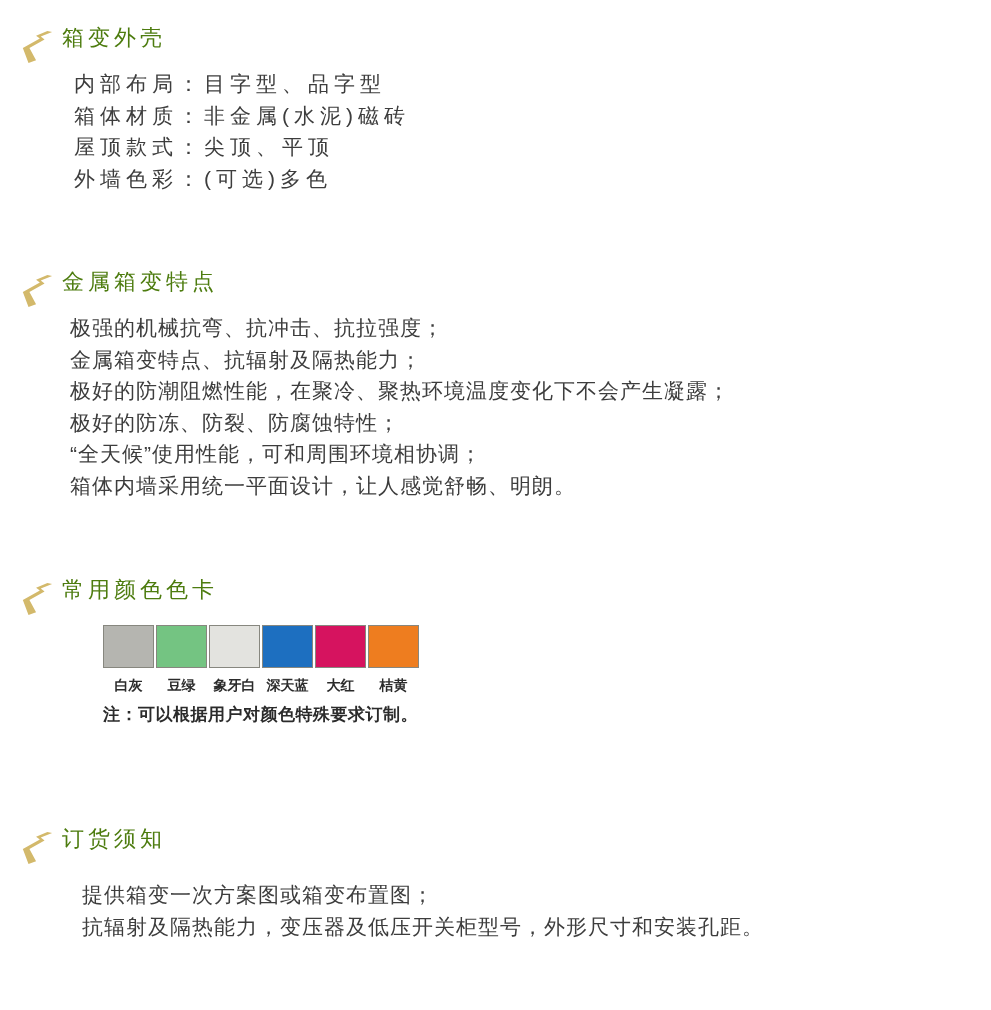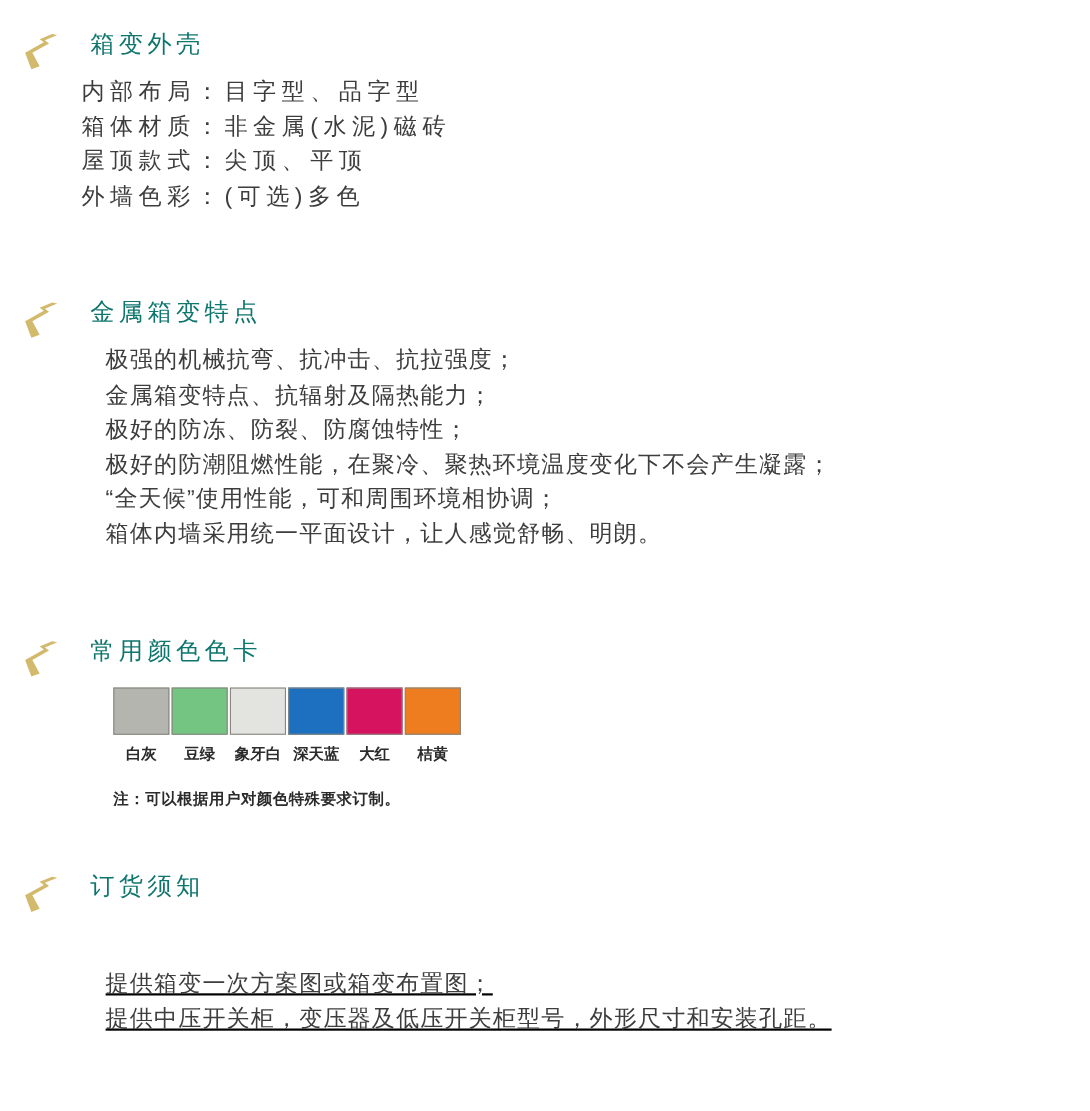"箱变外壳" .section-title { color: #0f766e -> #4d7c0f; font-family: Liberation Sans, sans-serif -> Liberation Mono, monospace; margin-left: 28px -> 8px }
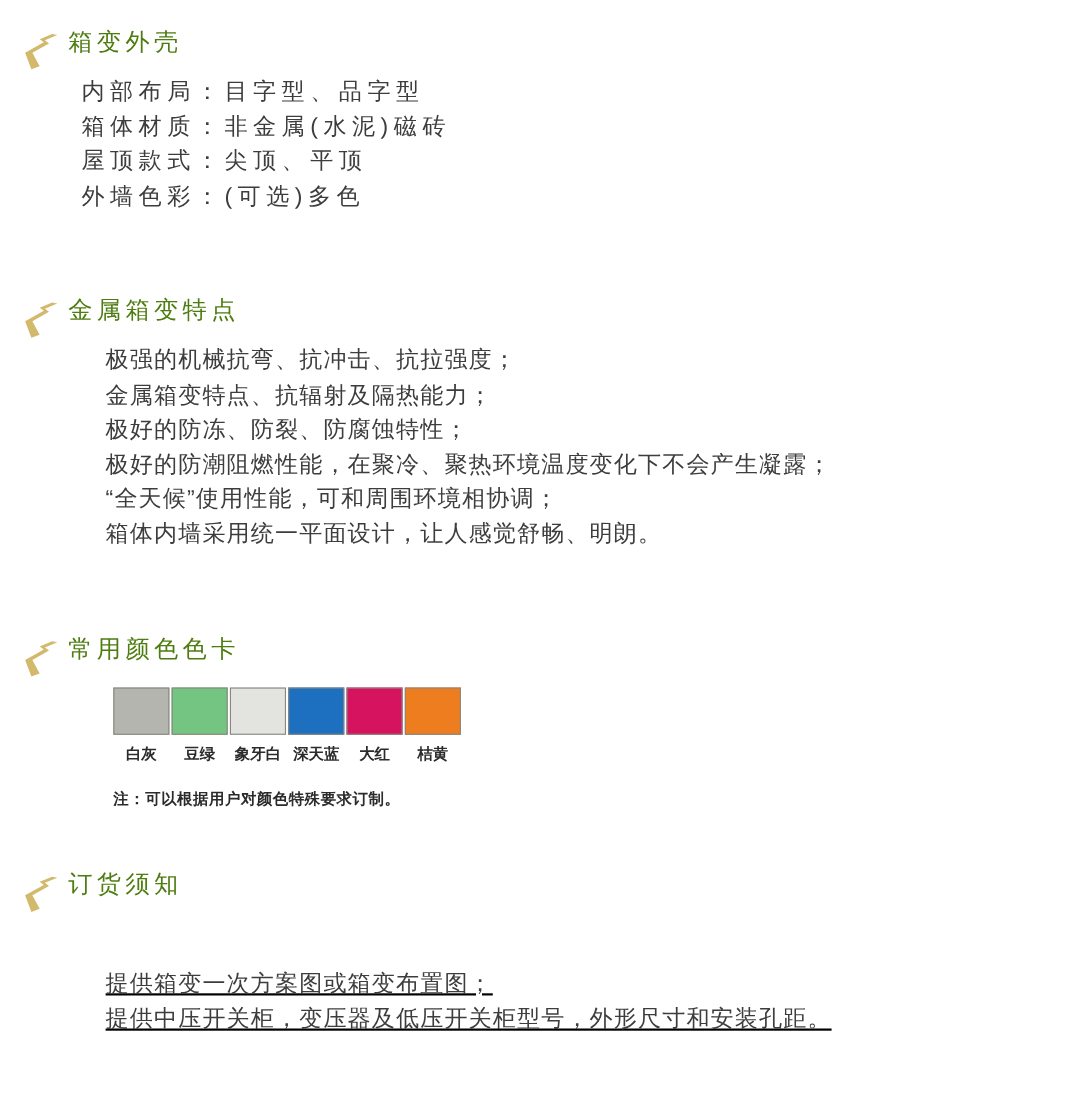"极强的机械抗弯、抗冲击、抗拉强度；" .ls-normal p { margin-left: 26px -> none }
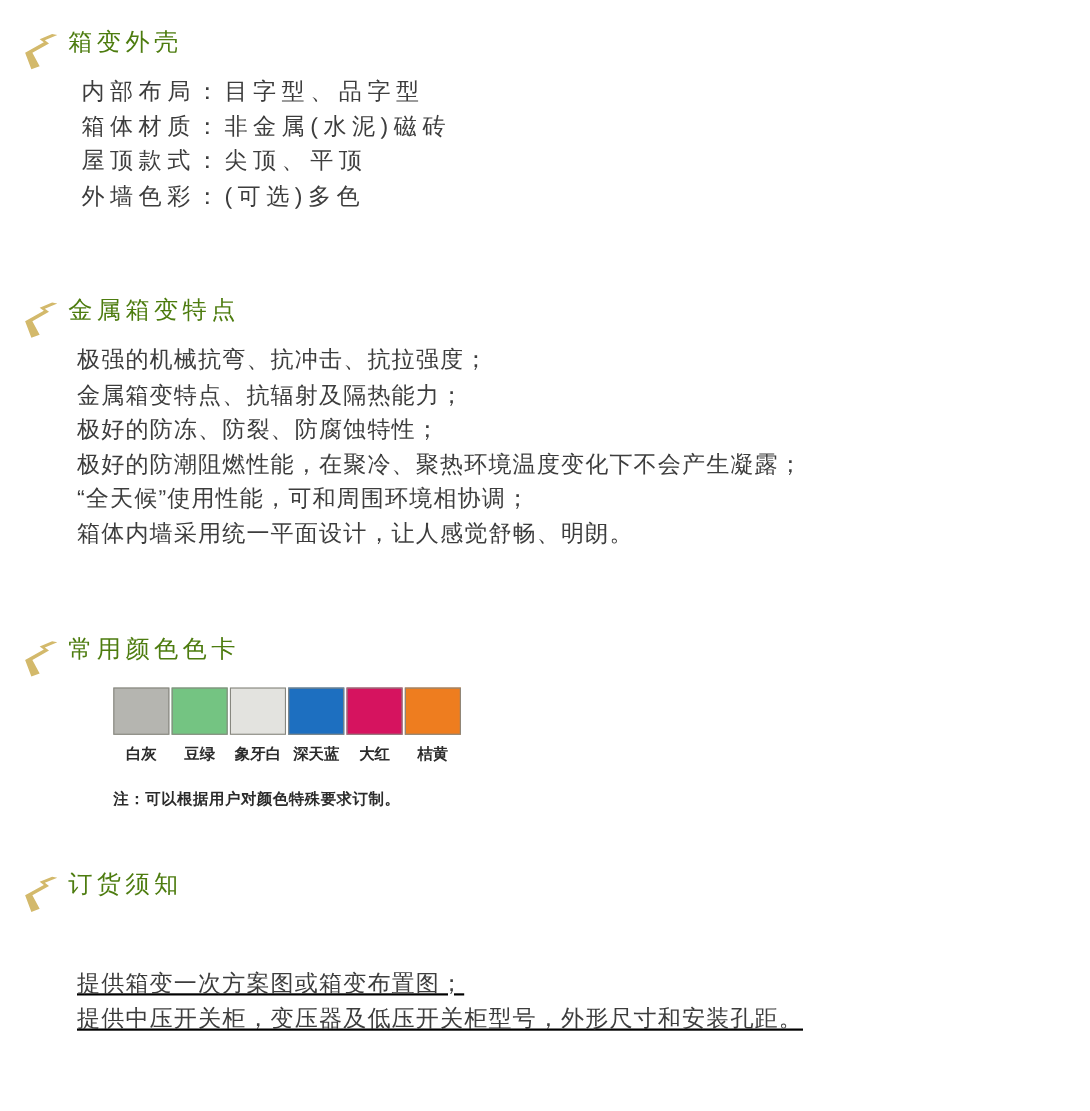"极好的防冻、防裂、防腐蚀特性；" p { order: before "极好的防潮阻燃性能，在聚冷、聚热环境温度变化下不会产生凝露；" -> after "极好的防潮阻燃性能，在聚冷、聚热环境温度变化下不会产生凝露；" }
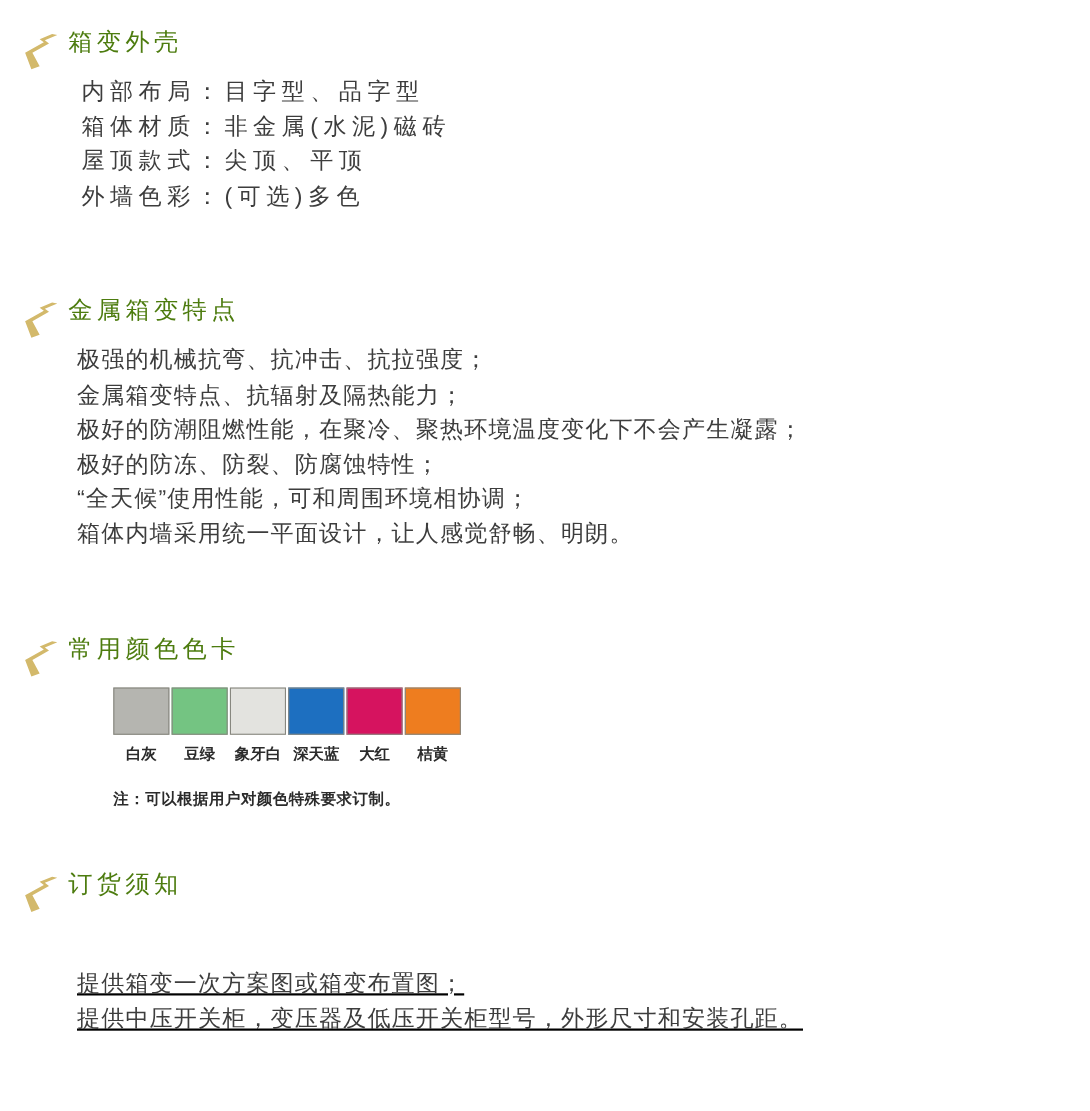"注：可以根据用户对颜色特殊要求订制。" .card-note { font-size: 14px -> 17px; margin-top: 23px -> 8px }
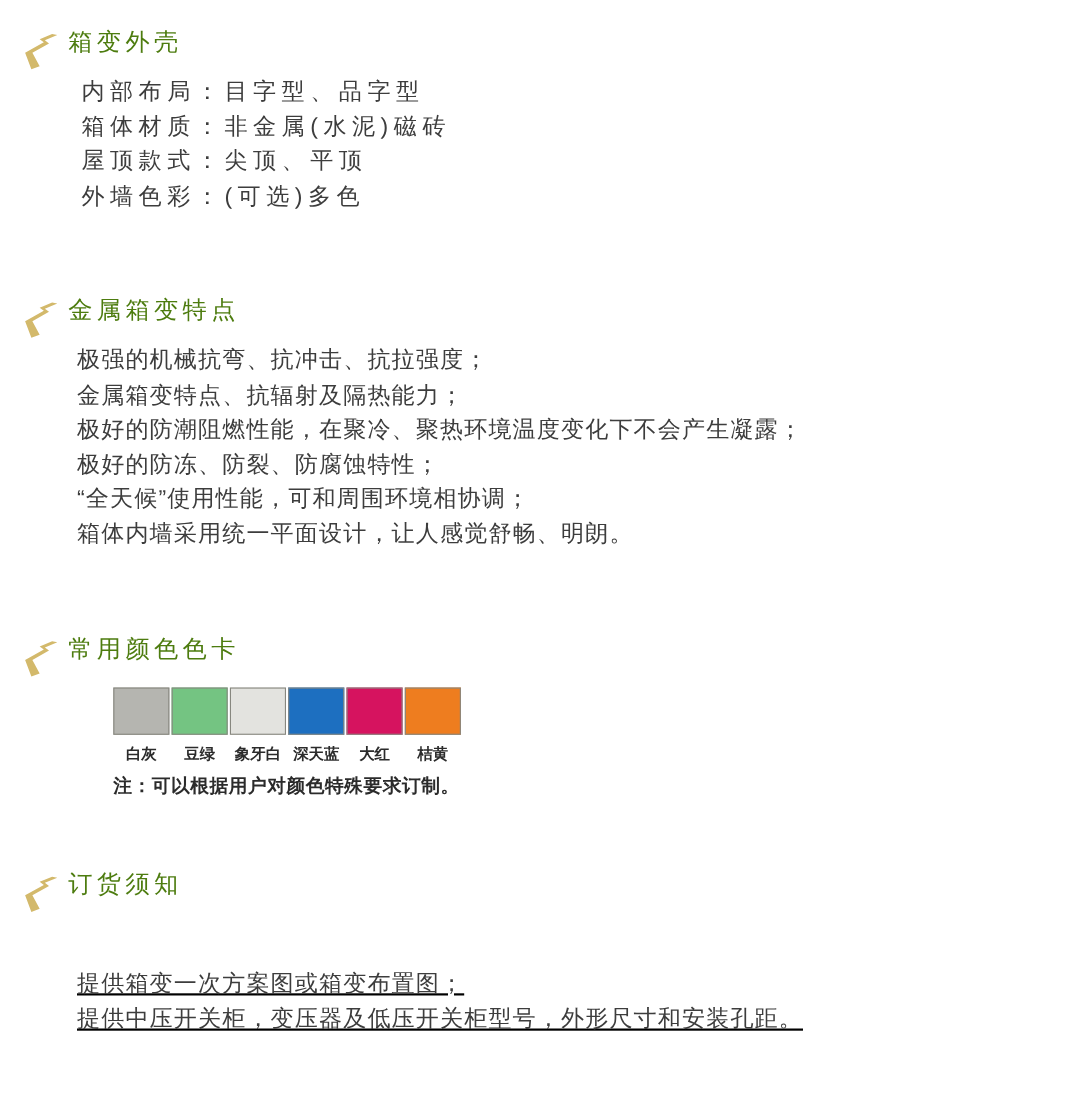"订货须知" #sec4-head { top: 788px -> 823px }
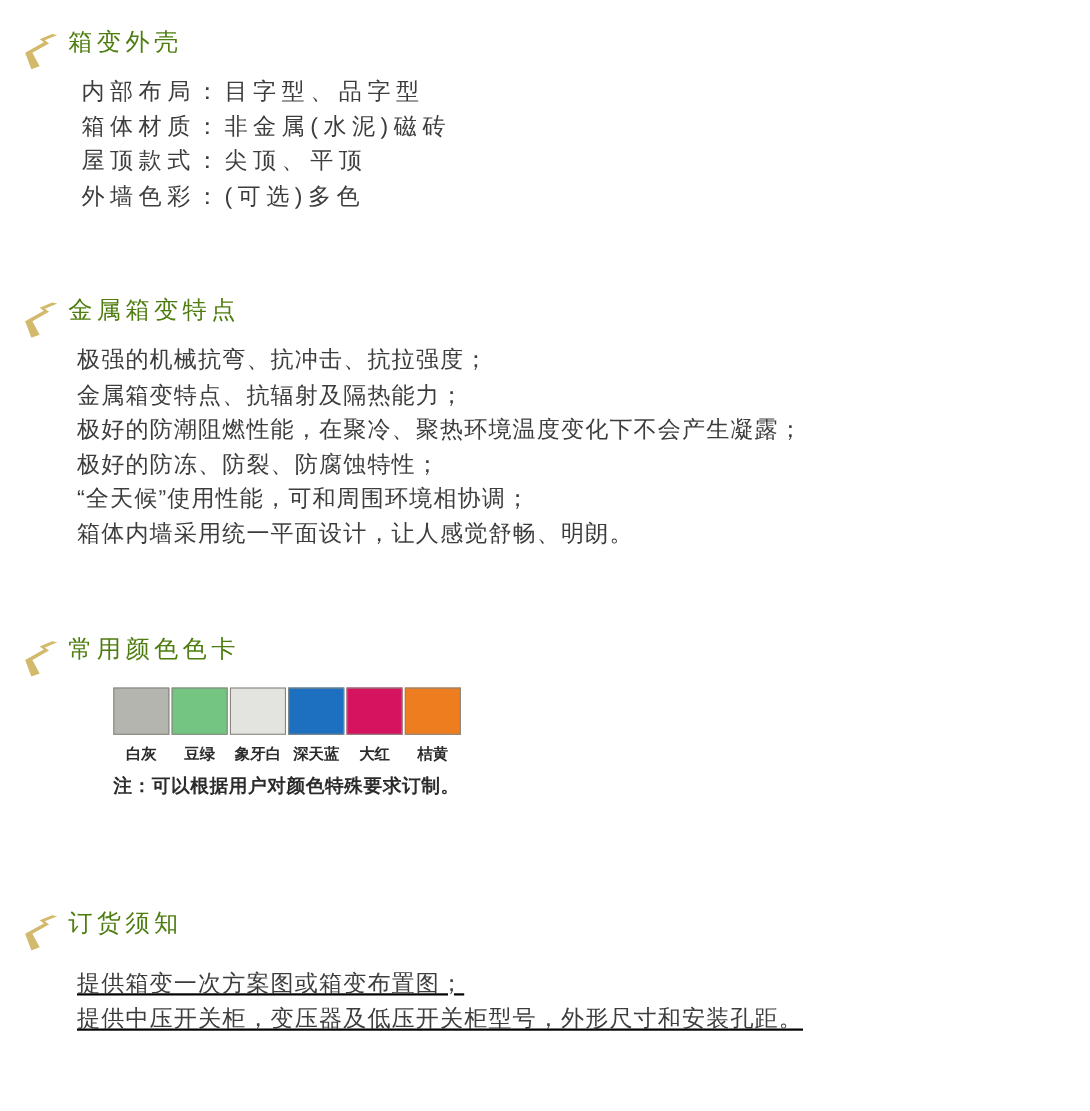"提供箱变一次方案图或箱变布置图；" #sec4-body { left: 70px -> 82px; text-decoration: underline -> none }
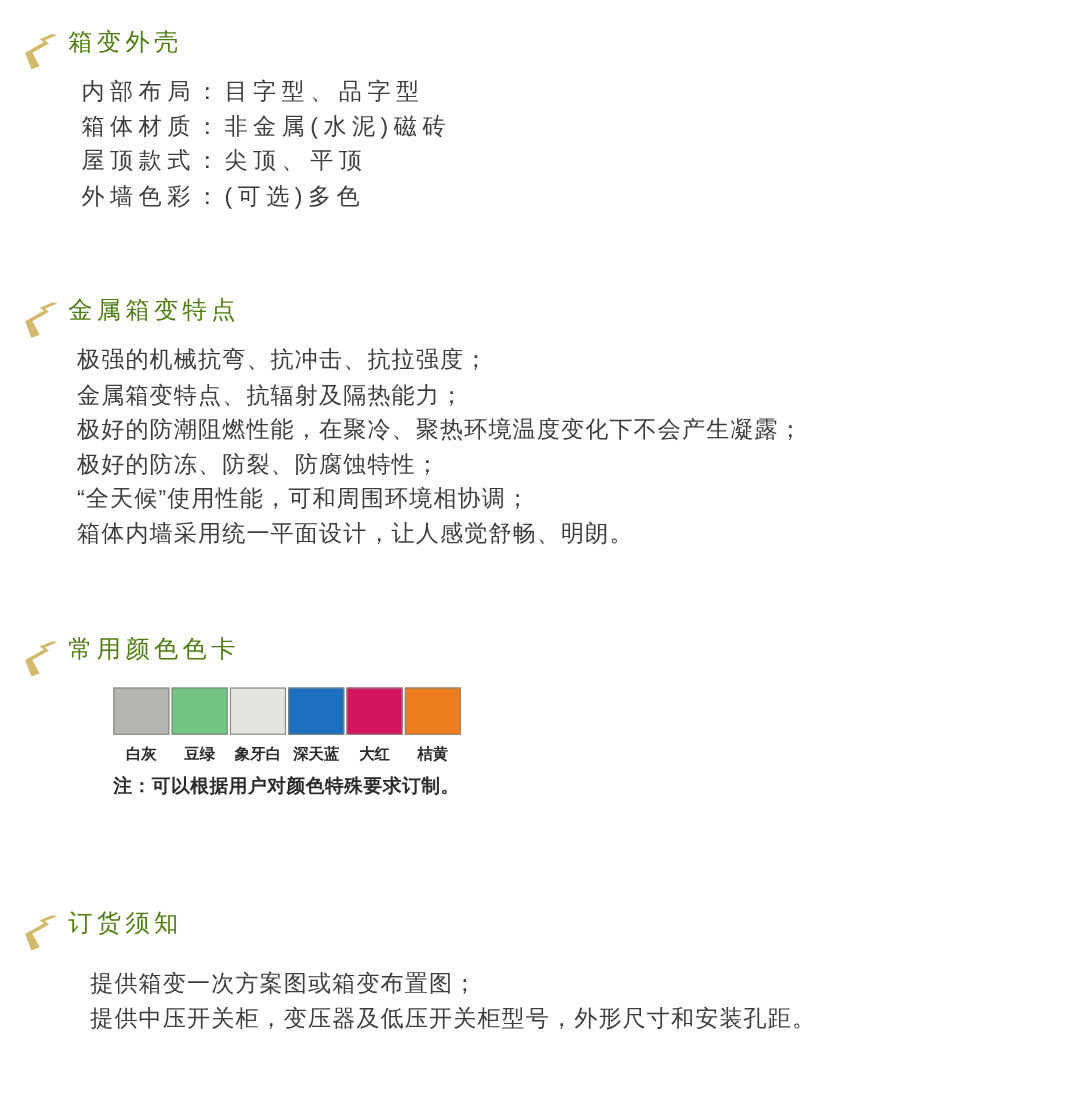"提供中压开关柜，变压器及低压开关柜型号，外形尺寸和安装孔距。" p { text: 提供中压开关柜 -> 抗辐射及隔热能力 }
